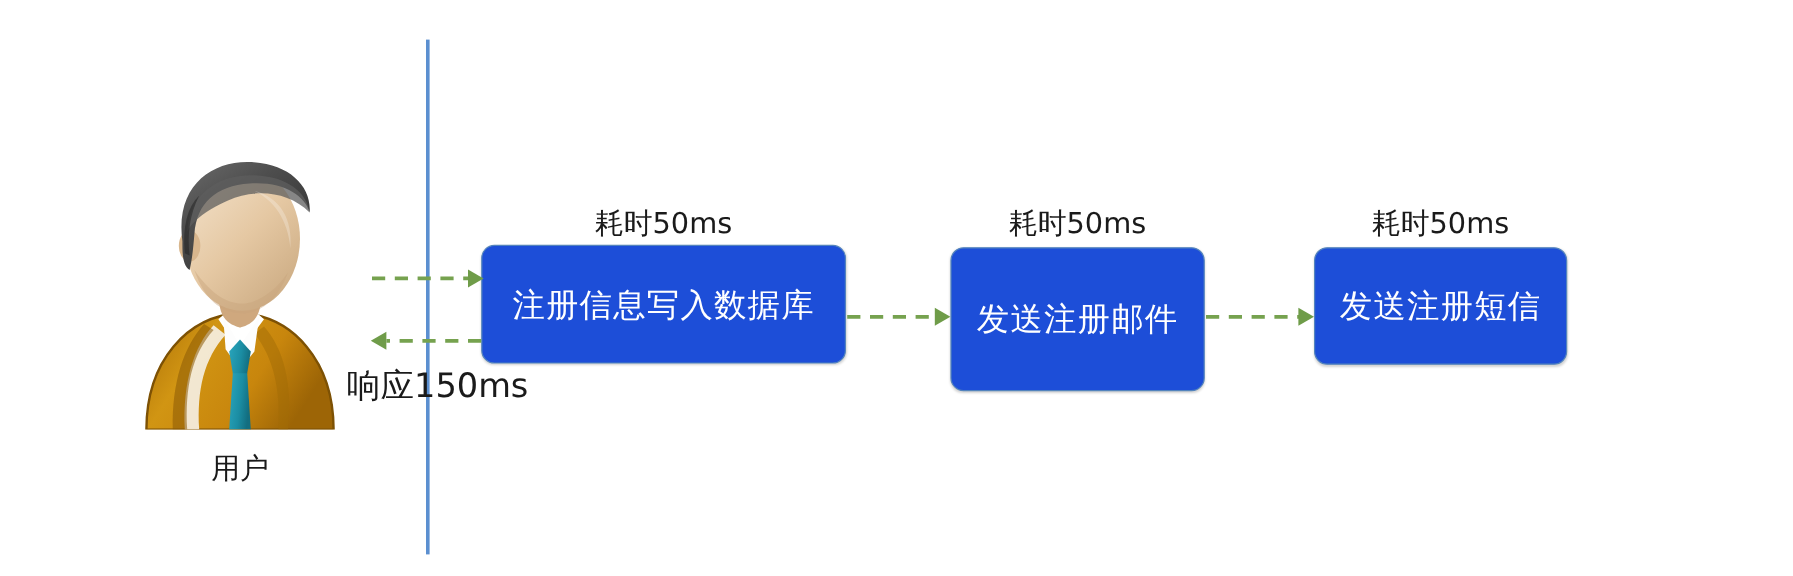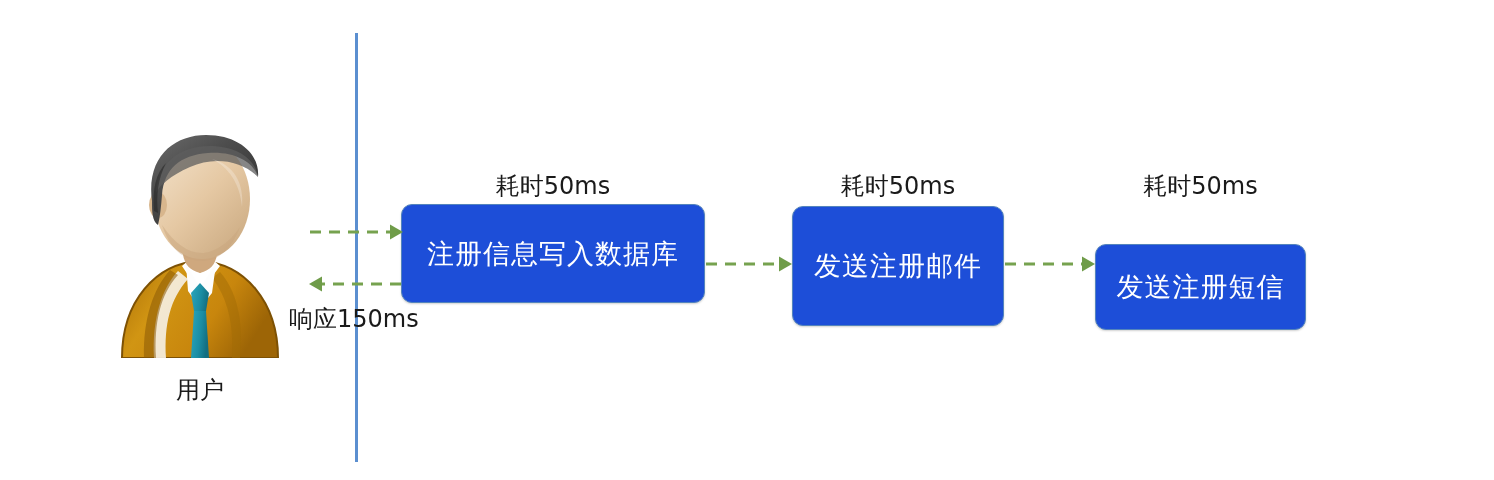"发送注册短信" .proc-box.b3 { height: 86px -> 98px; margin-top: 38px -> none }
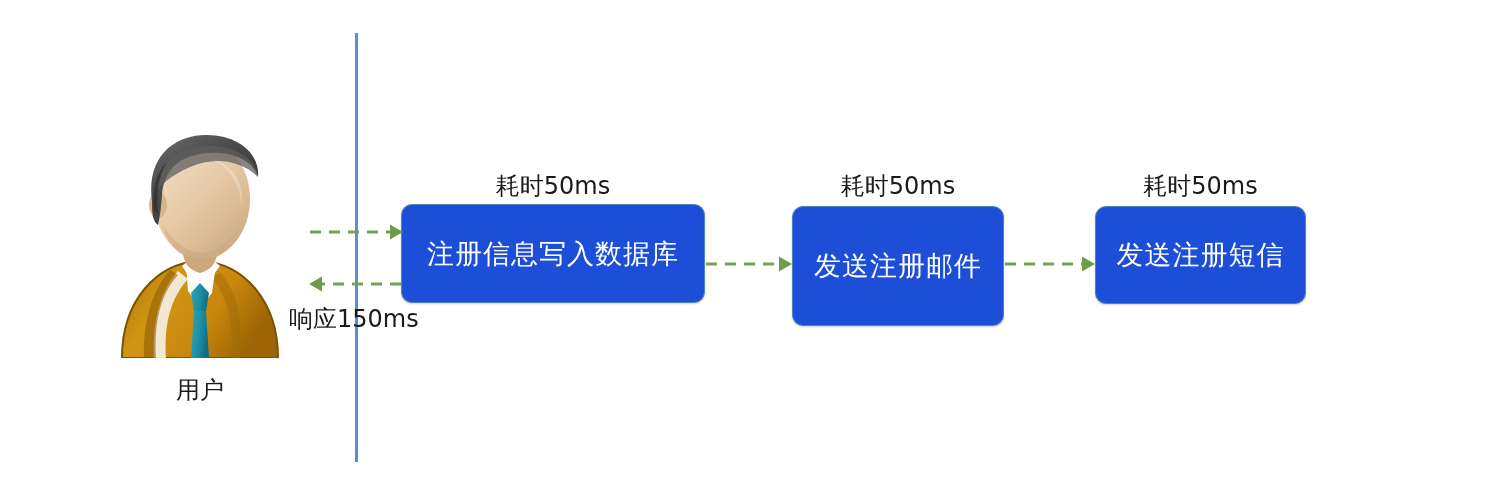"响应150ms" .resp-label { font-size: 24px -> 28px }
